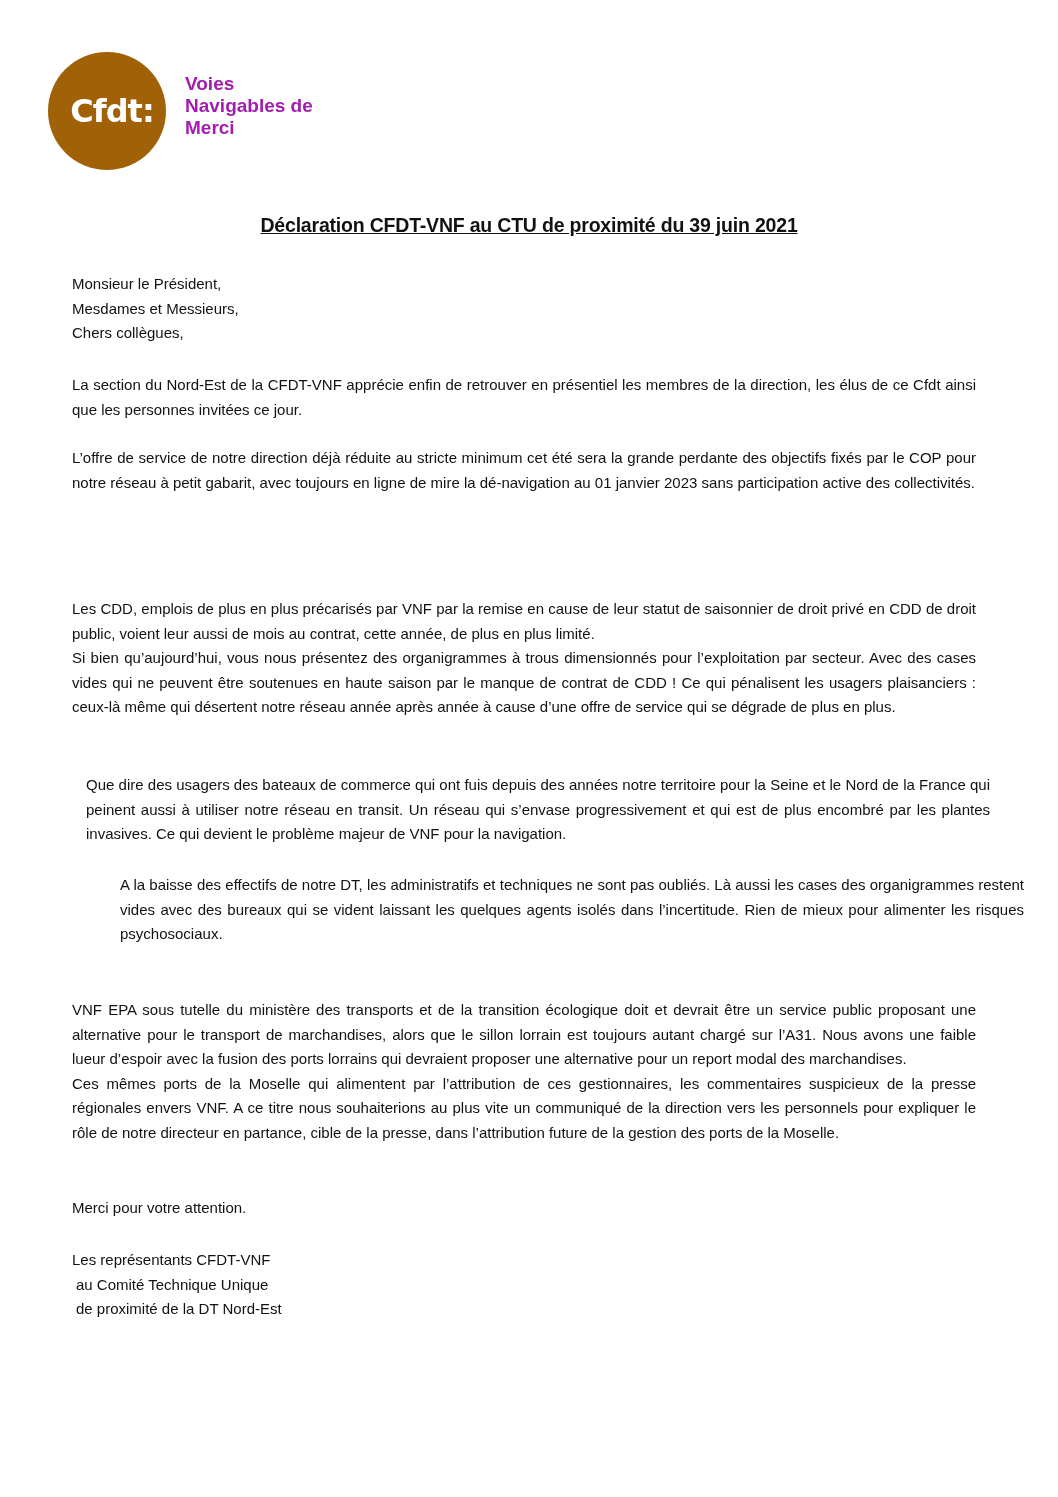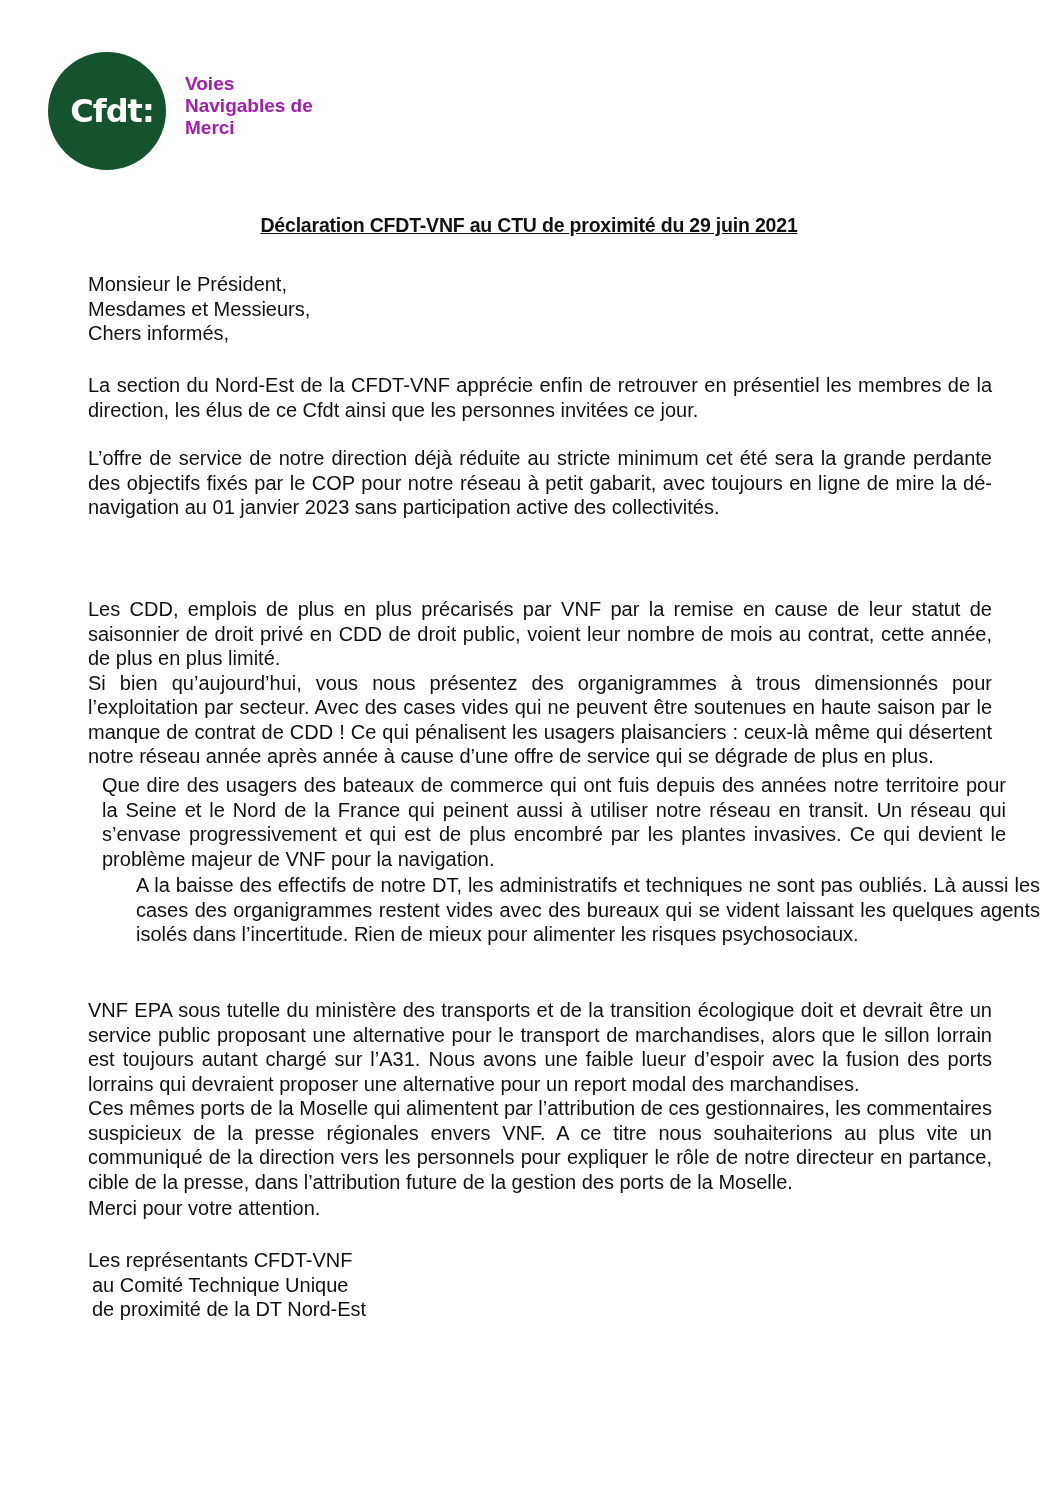"Cfdt:" .logo { background: #14532d -> #a16207 }
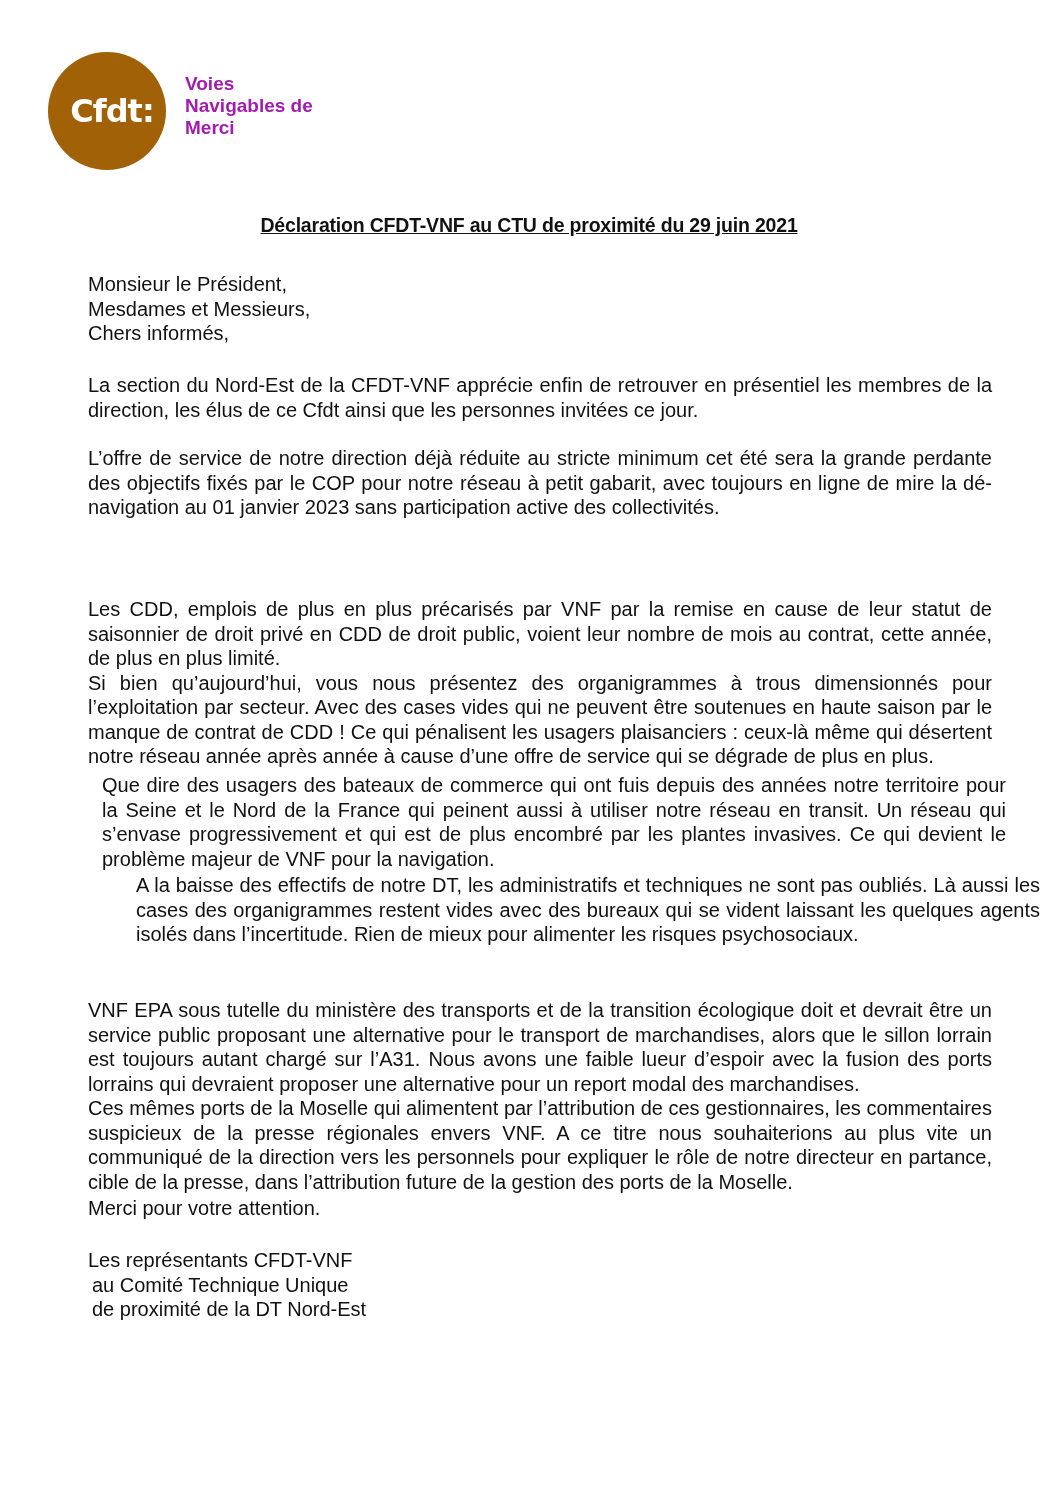"Déclaration CFDT-VNF au CTU de" div.title { text: 29 -> 39 }
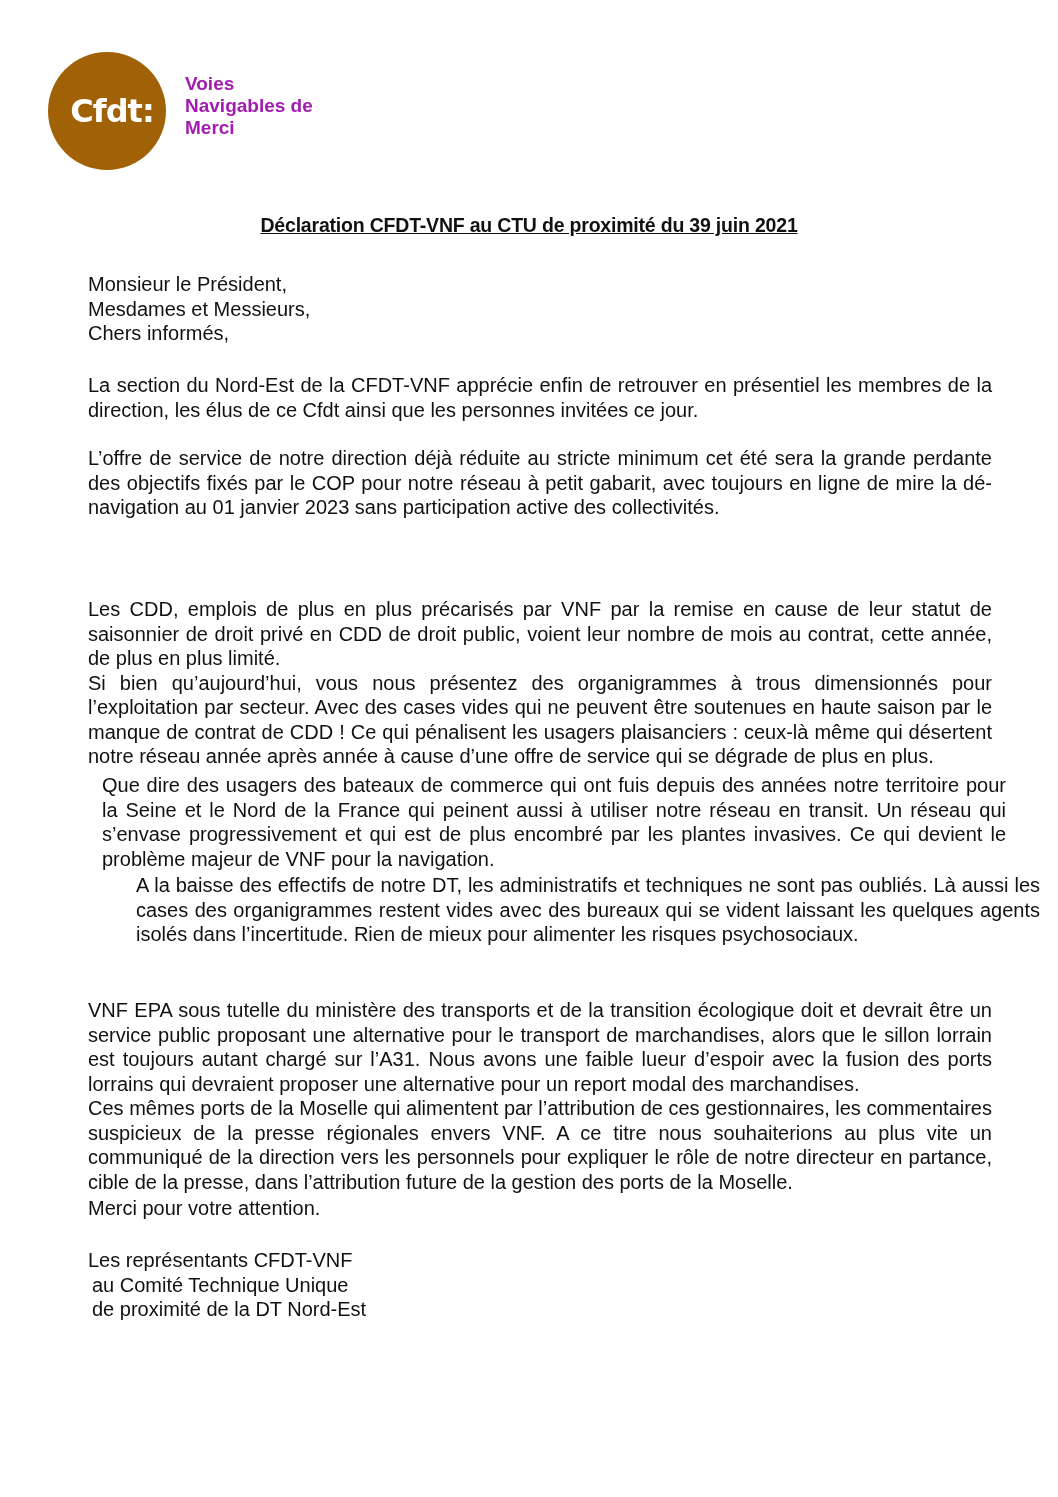"Monsieur le Président," .doc { font-size: 20px -> 15px; left: 88px -> 72px }
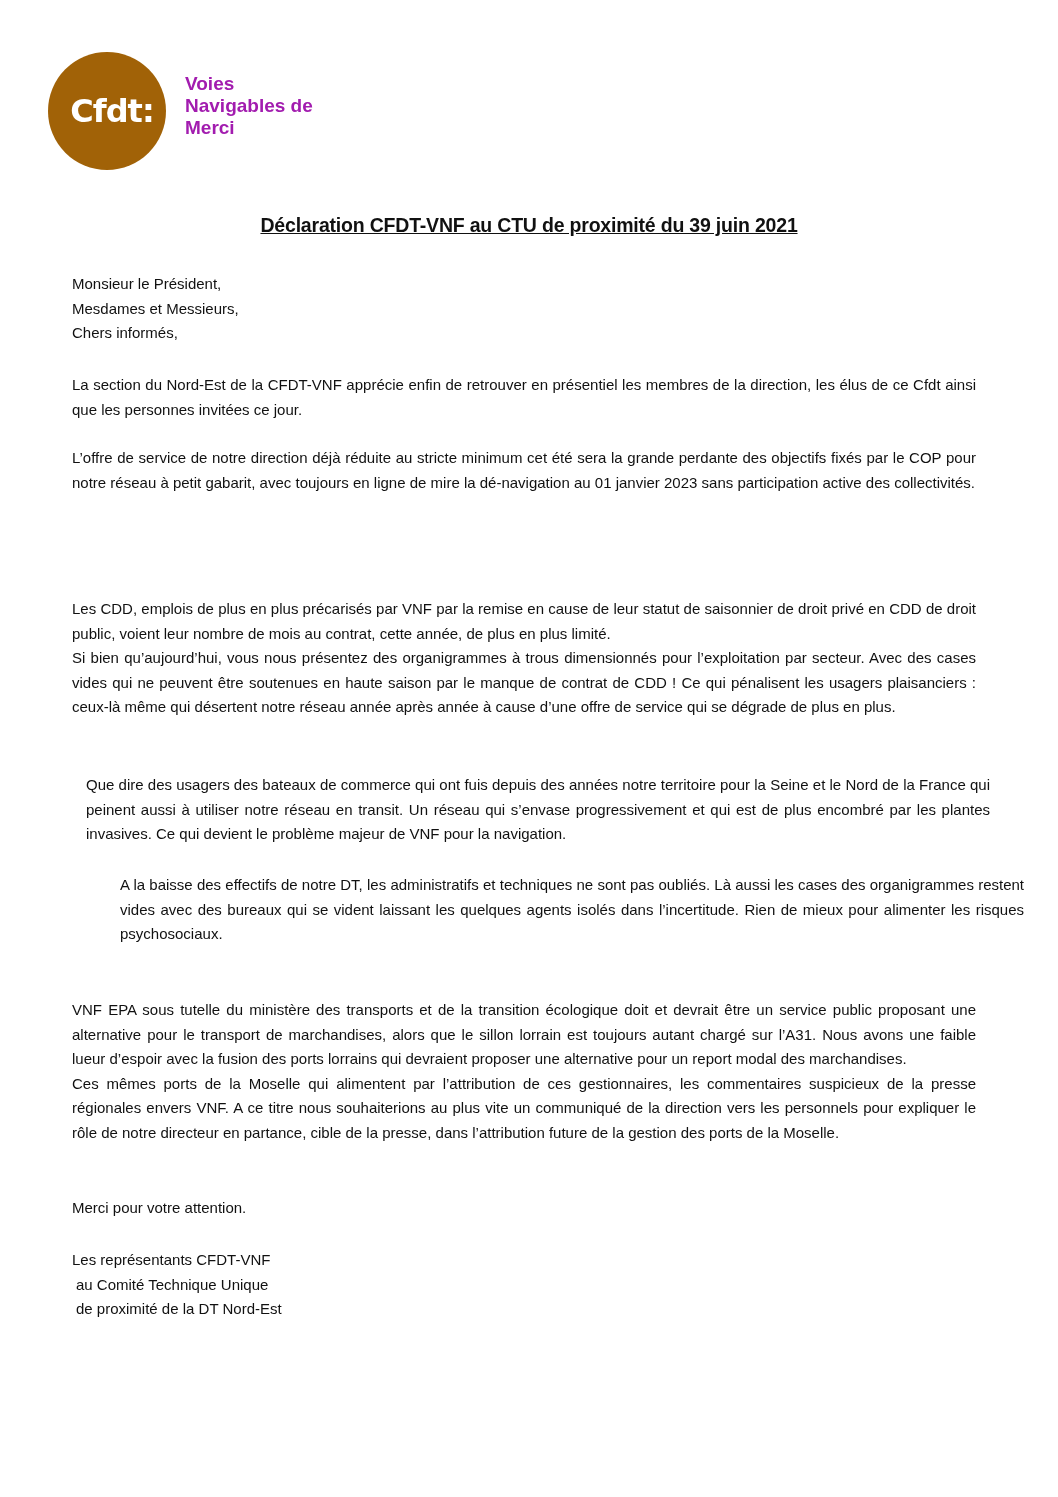"Chers informés," div.line { text: informés -> collègues }
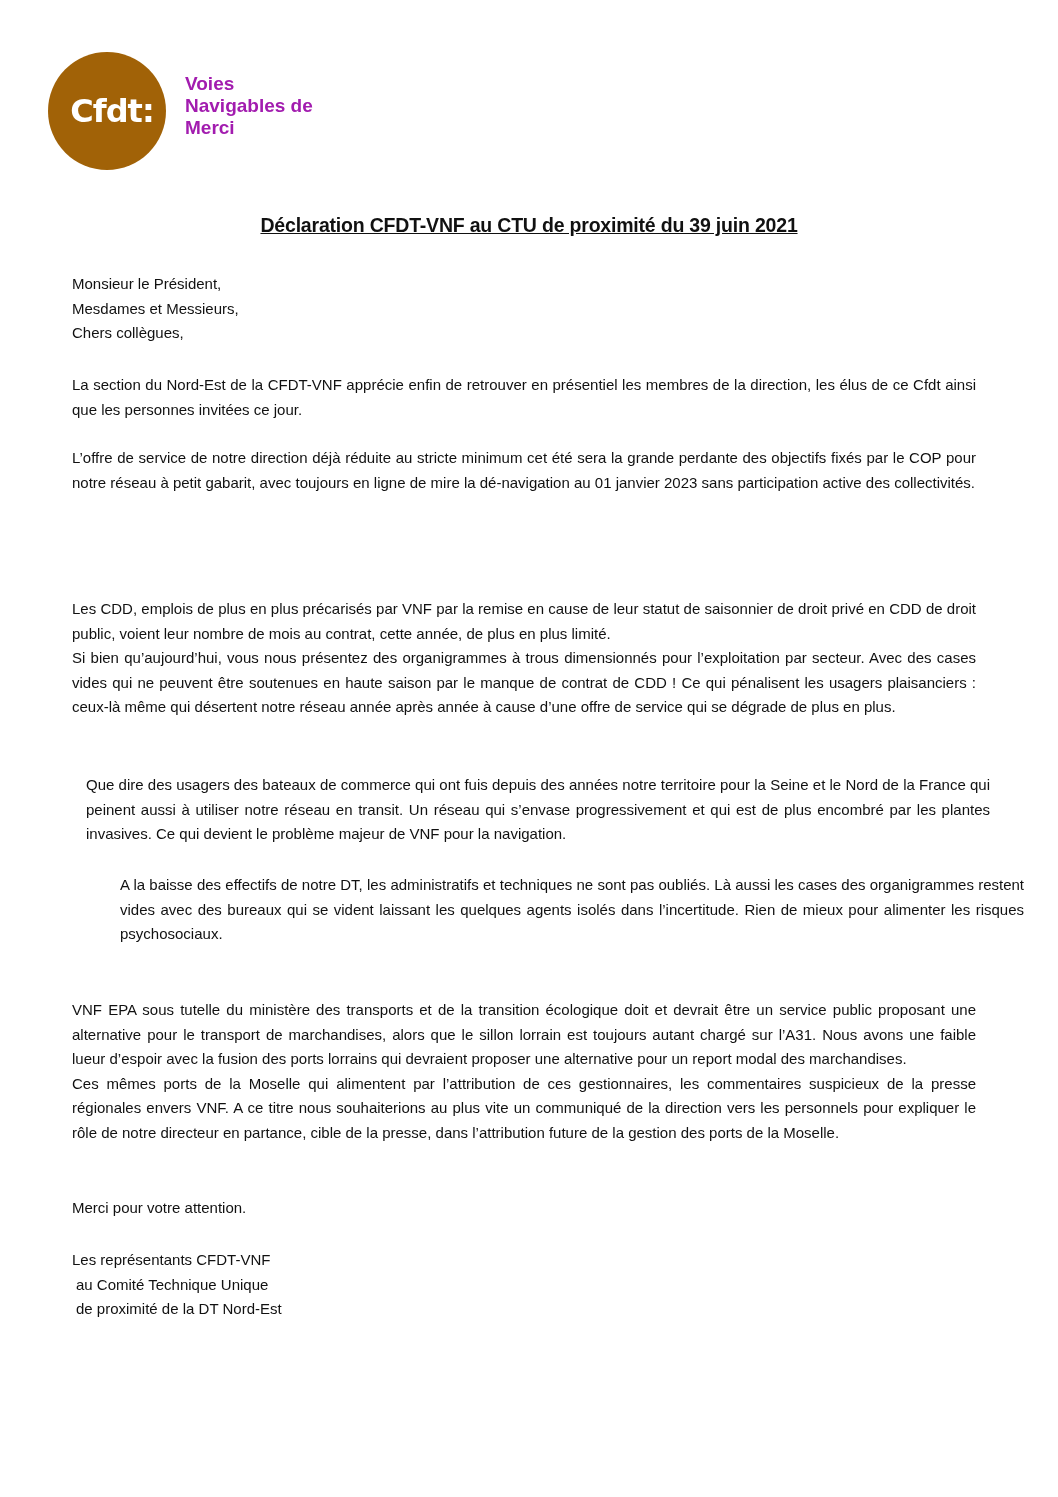"Les CDD, emplois de plus" p { text: nombre -> aussi }
